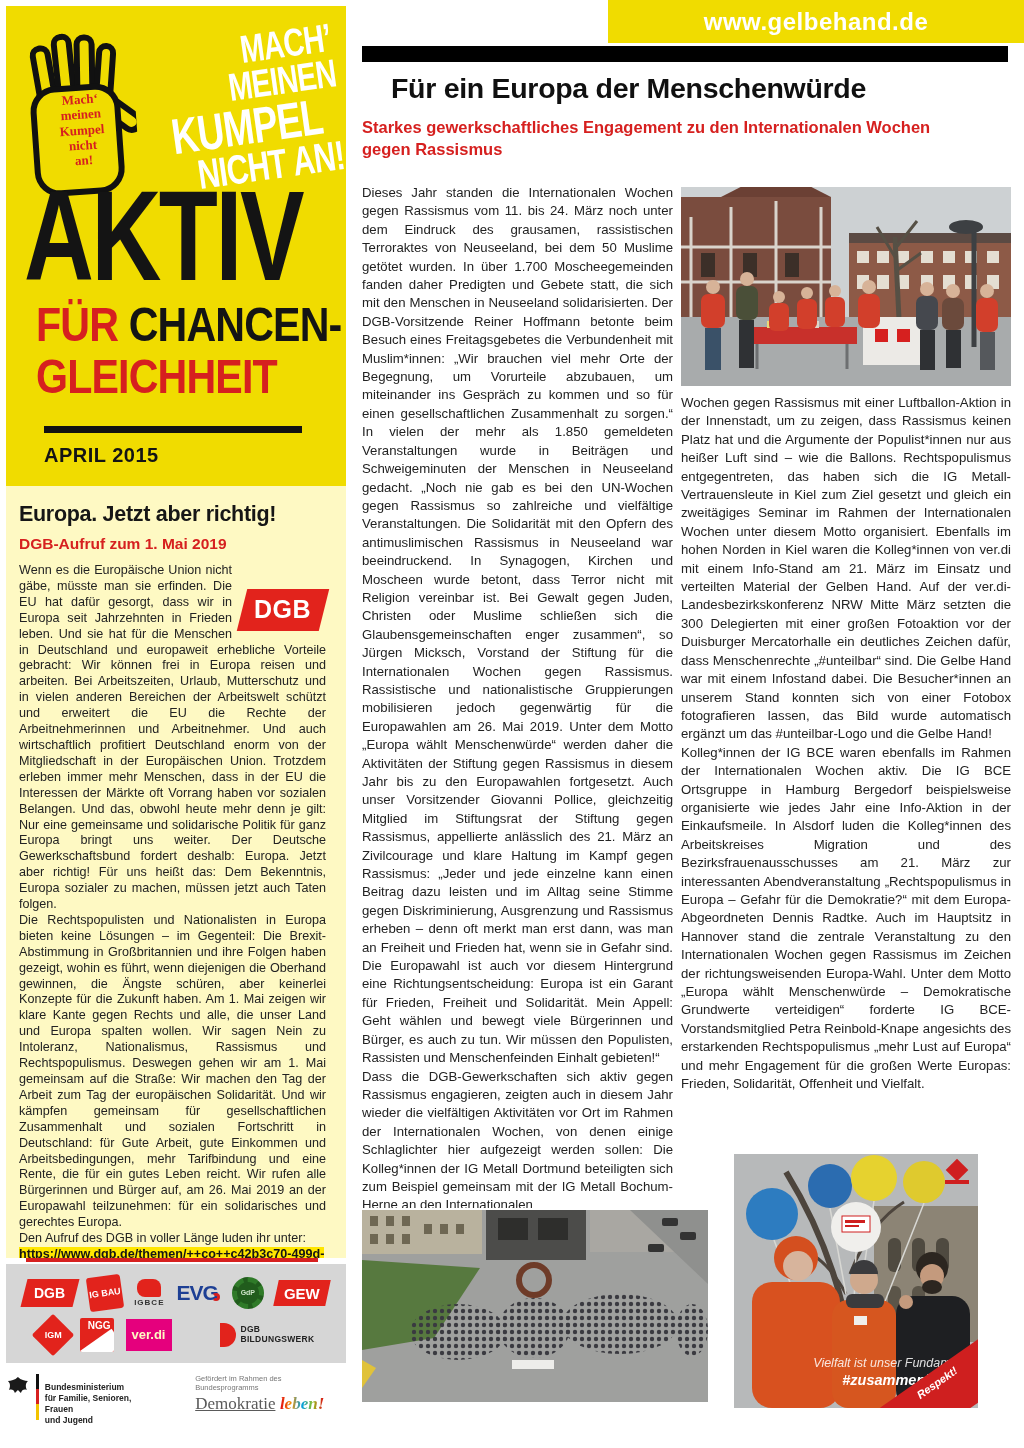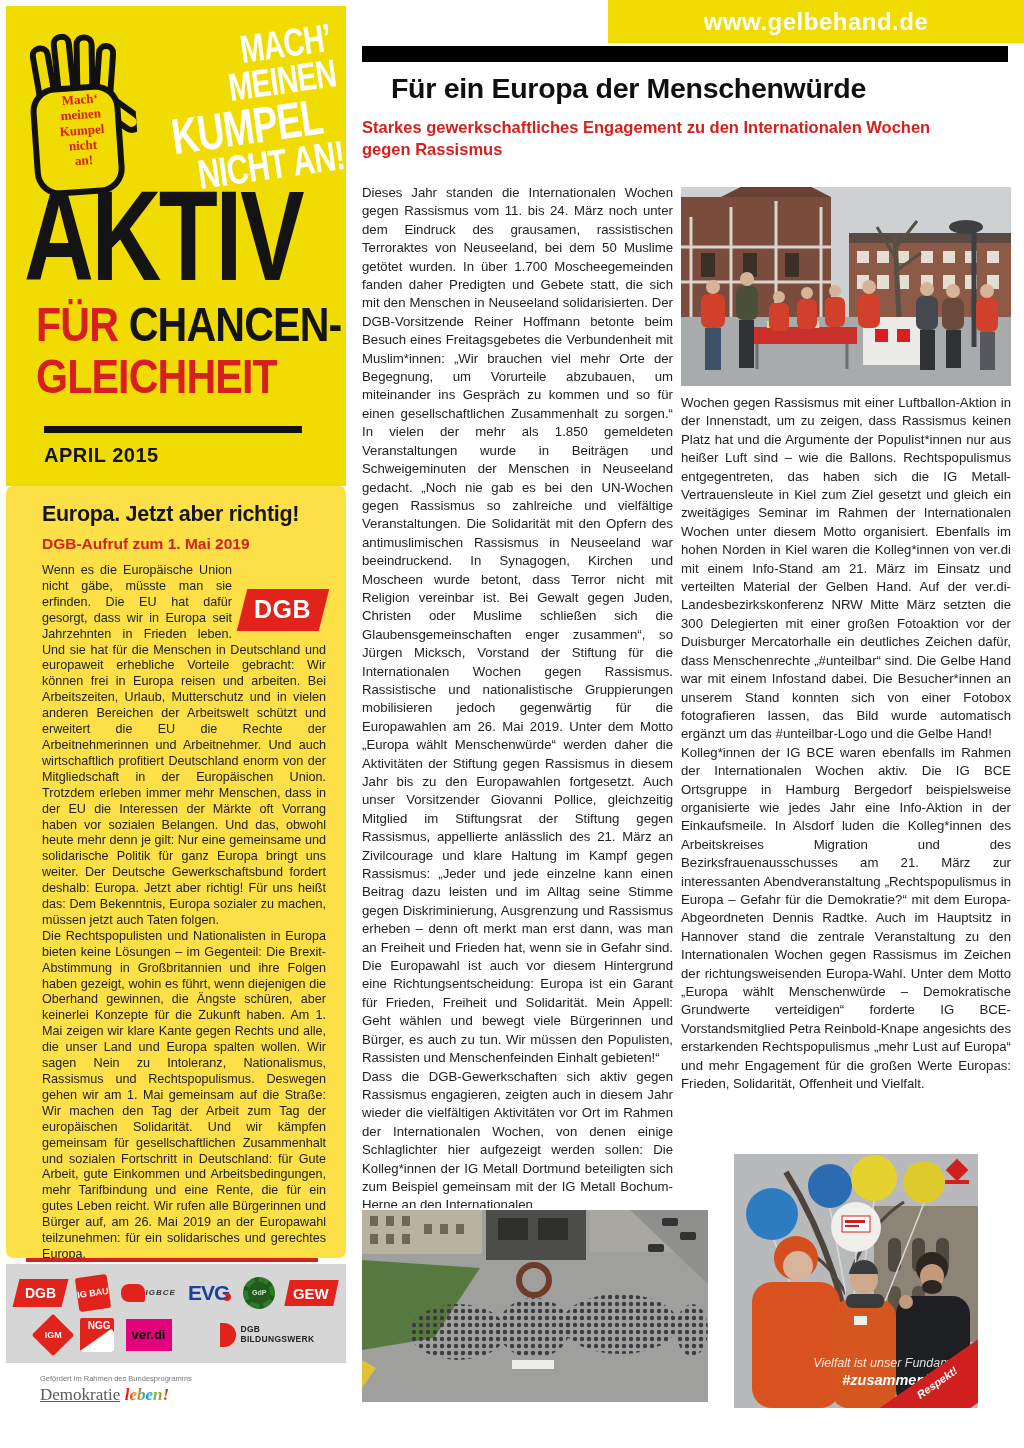"Europa. Jetzt aber richtig!" .left-article { background: #fde047 -> #fef9c3; border-radius: 7px -> none; padding: 16px 20px 0 36px -> 16px 20px 0 13px }
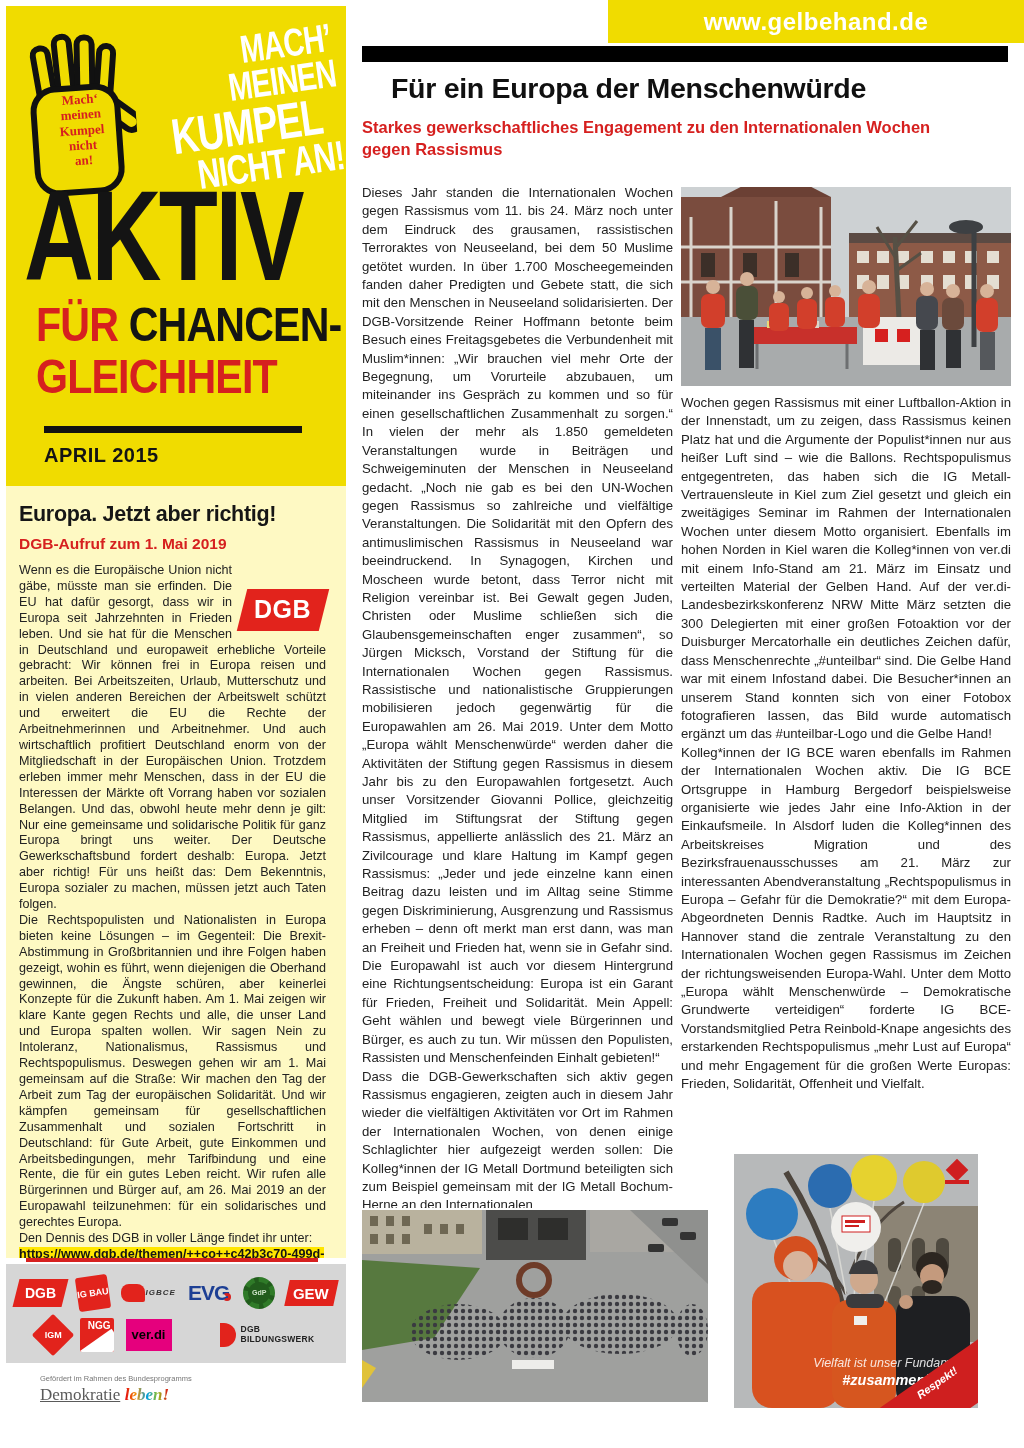"Den Dennis des DGB in" p.link-block { text: Dennis des DGB in voller Länge findet -> Aufruf des DGB in voller Länge luden }
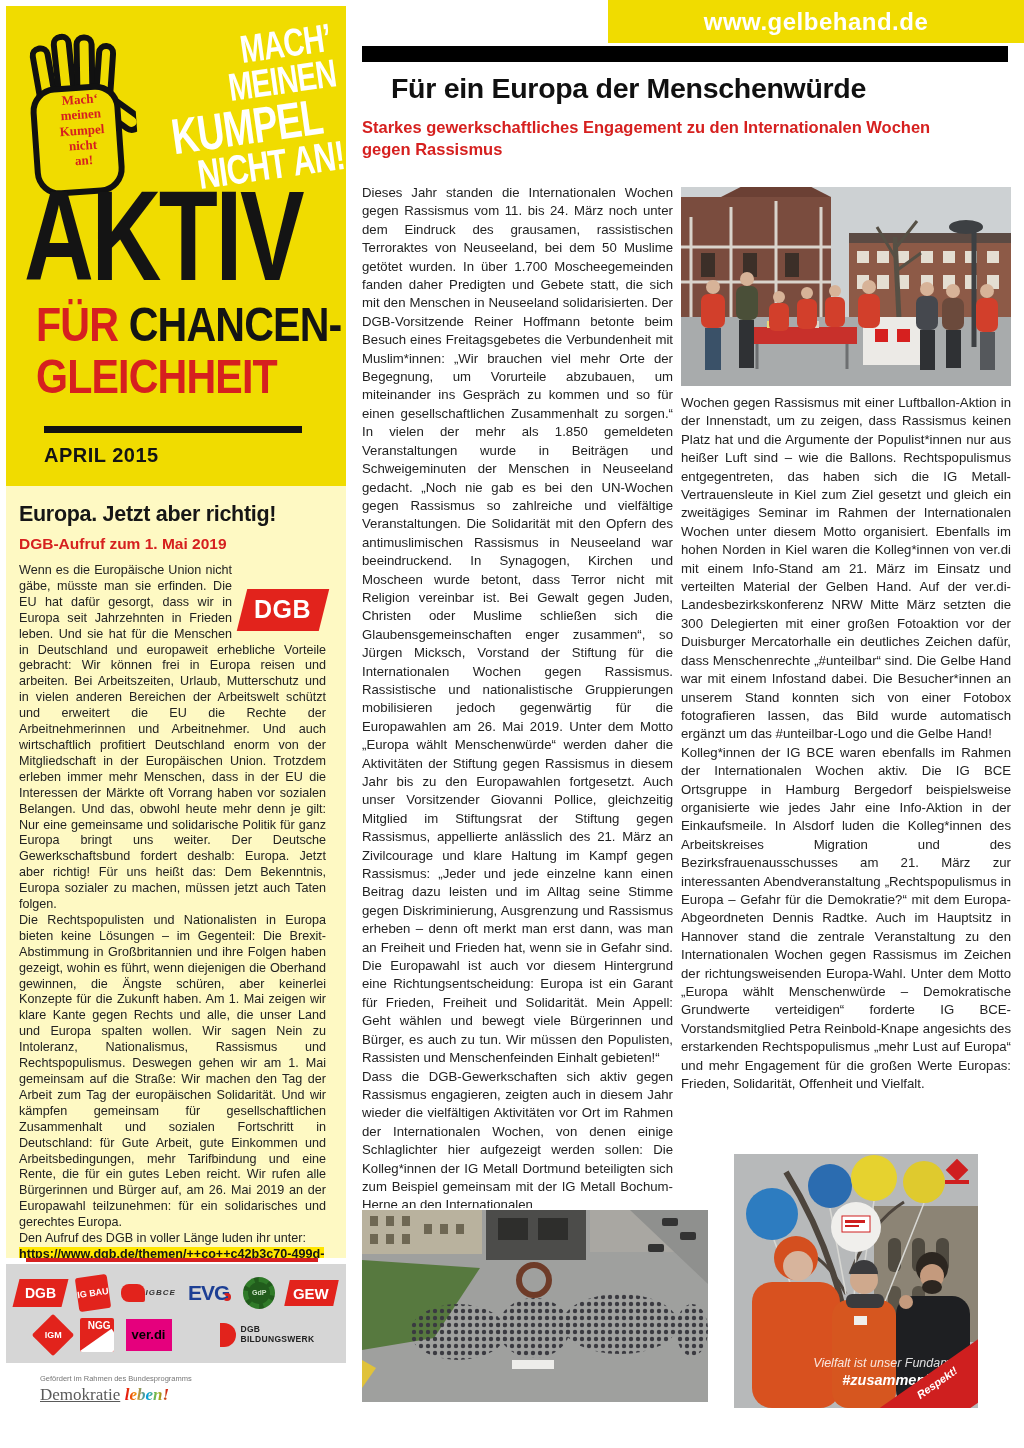"IGBCE" .lg-igbce { flex-direction: row -> column; font-style: italic -> none }
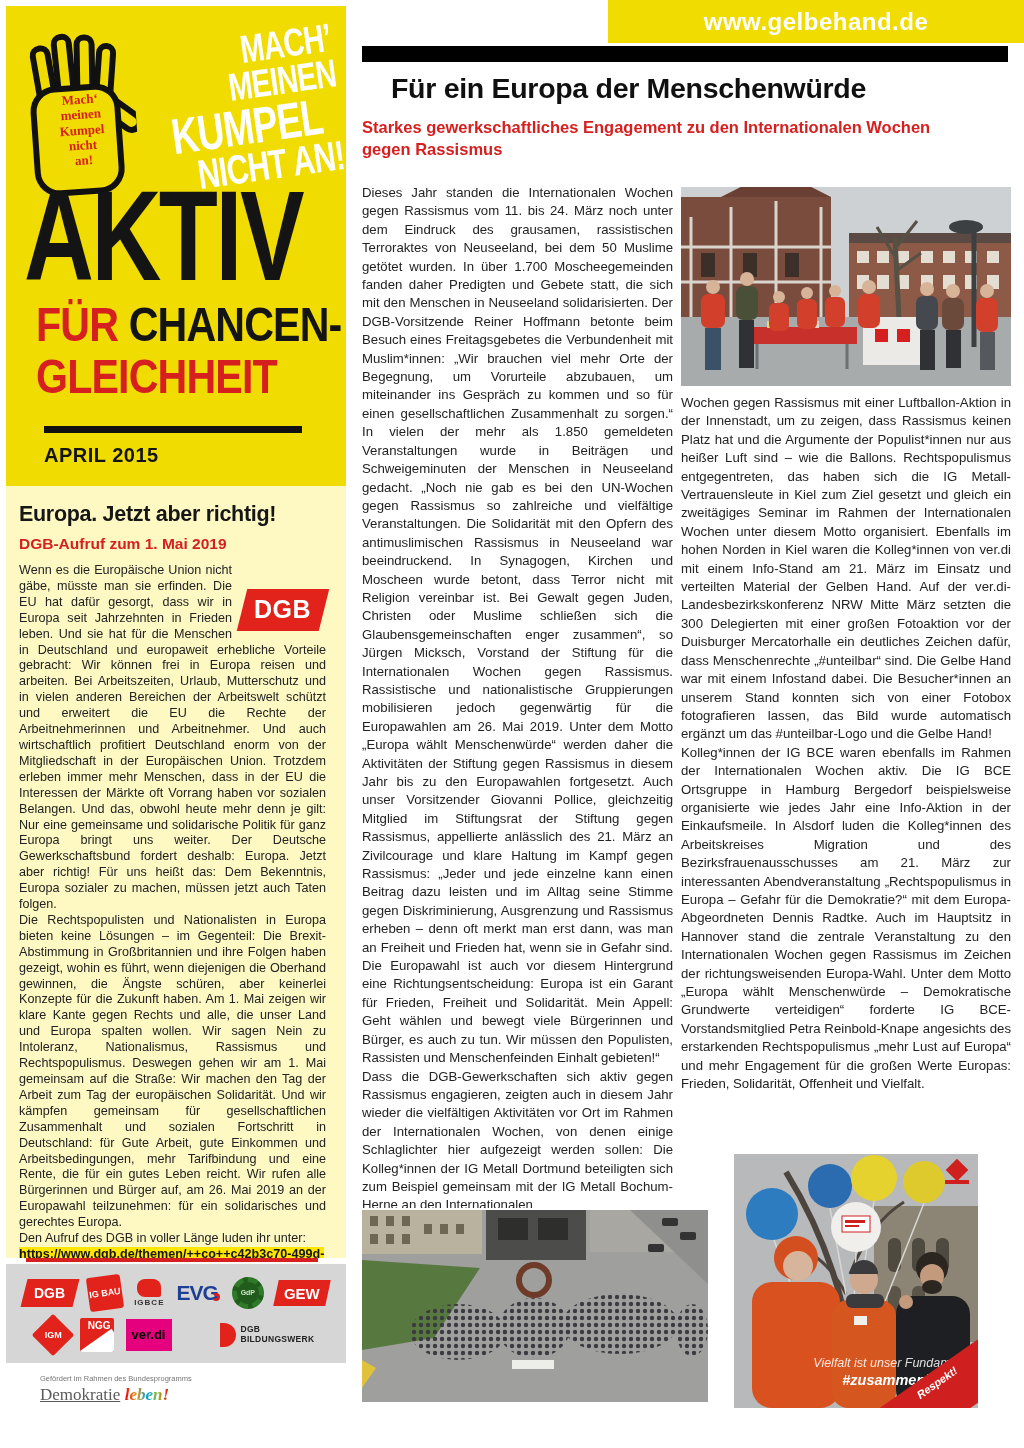"ver.di" .lg-verdi span { color: #000000 -> #fef9c3 }
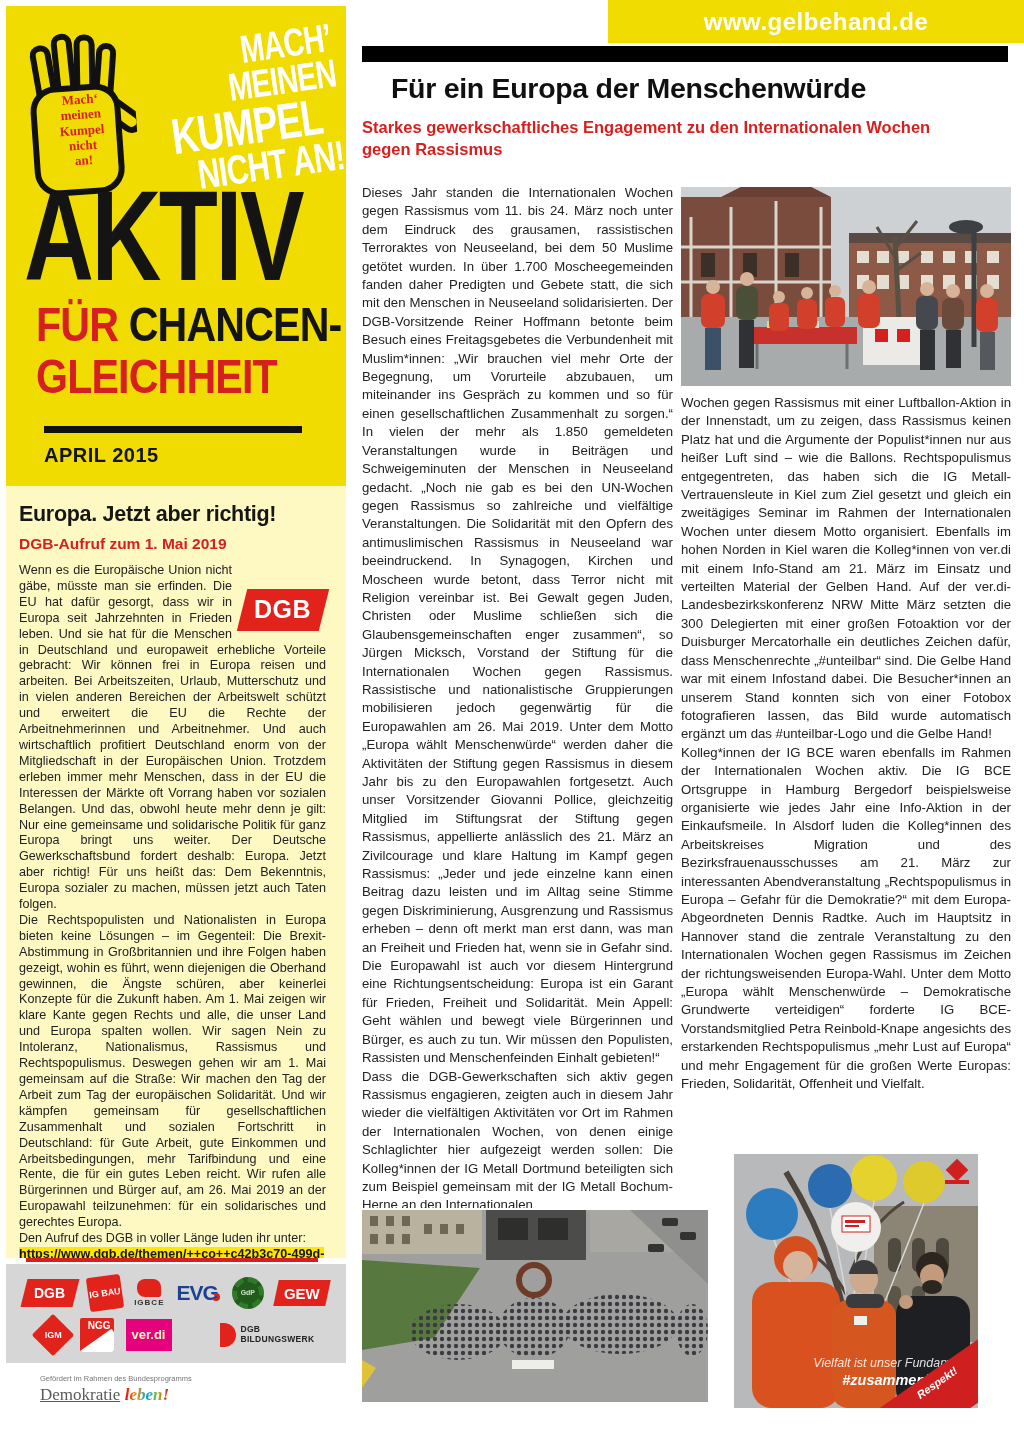"Bundesministerium" div.eagle-box { html: none -> <div> <svg> <path></path> </svg> <div></div> <div> <div>Bundesministerium</div> <div>für Familie, Senioren, Frauen</div> <div>und Jugend</div> </div> </div> }
